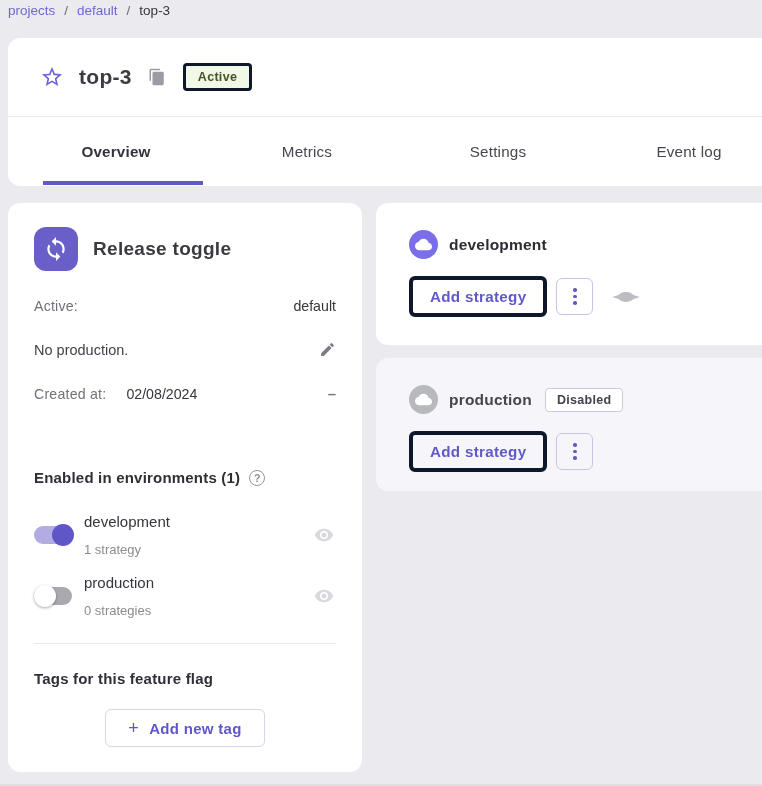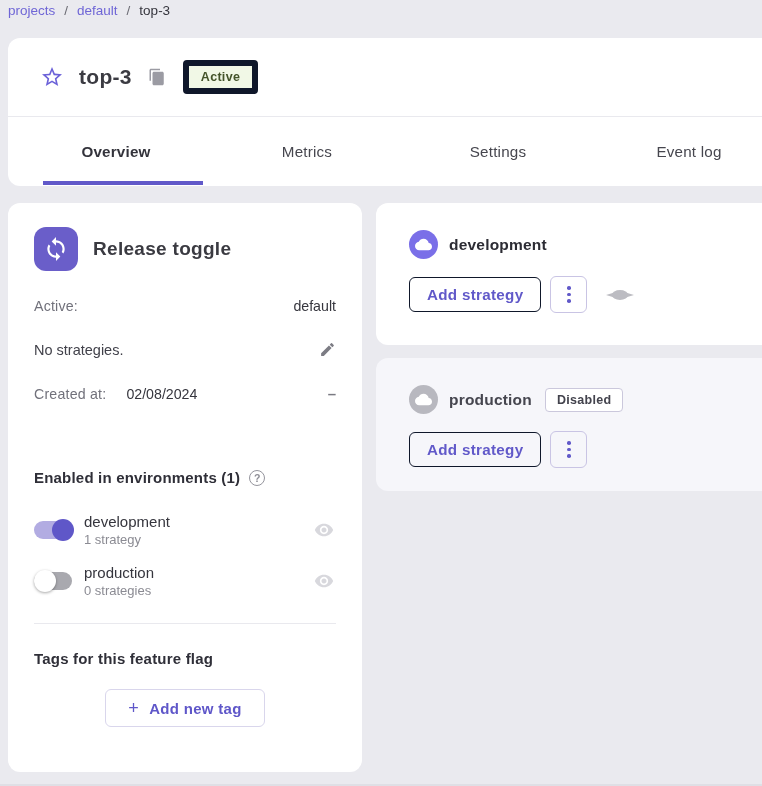"Active" .status-badge { border: 6px solid #0f172a -> 3px solid #0f172a }
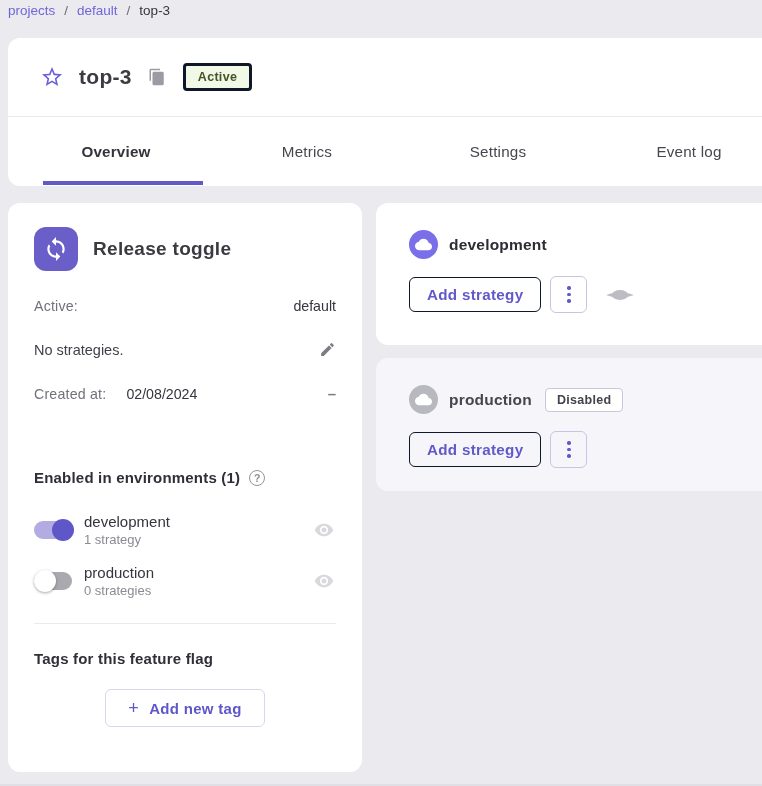"Add strategy" .add-strategy-btn { border: 1px solid #0f172a -> 4px solid #0f172a }
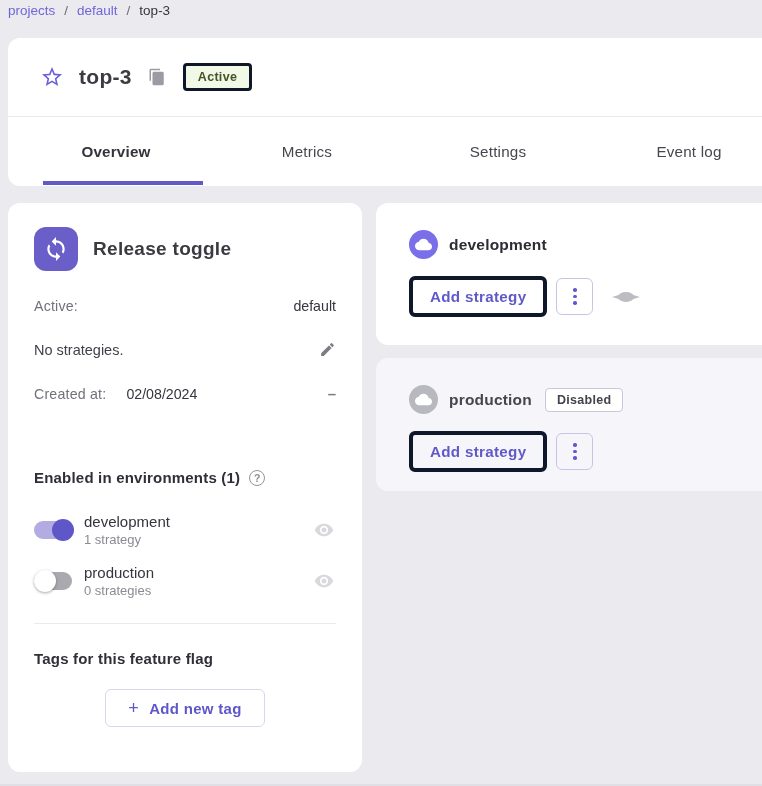"No strategies." span.desc-text { text: strategies -> production }
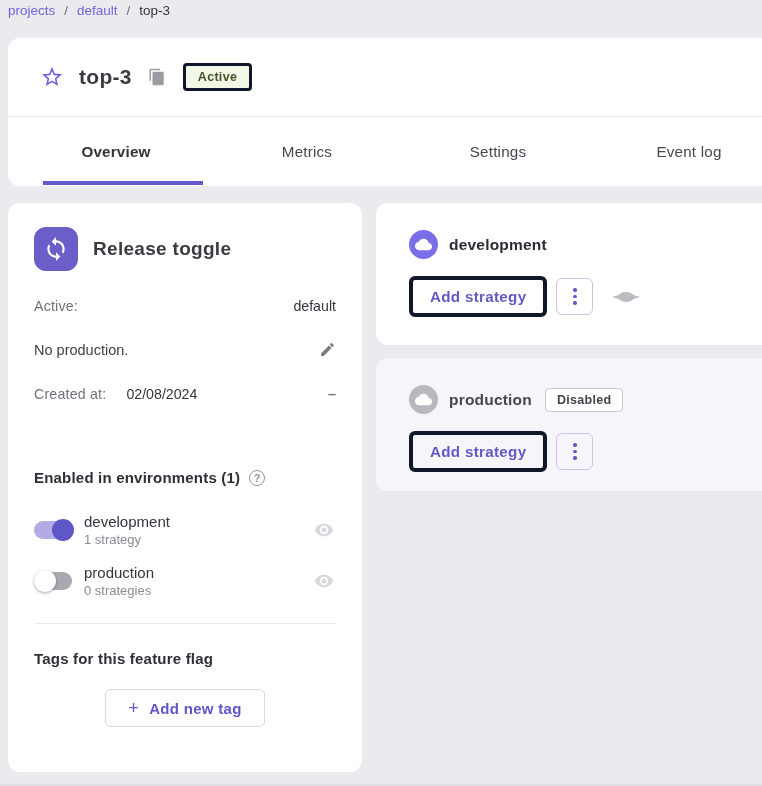"1 strategy" .env-sub { margin-top: 2px -> 12px }
